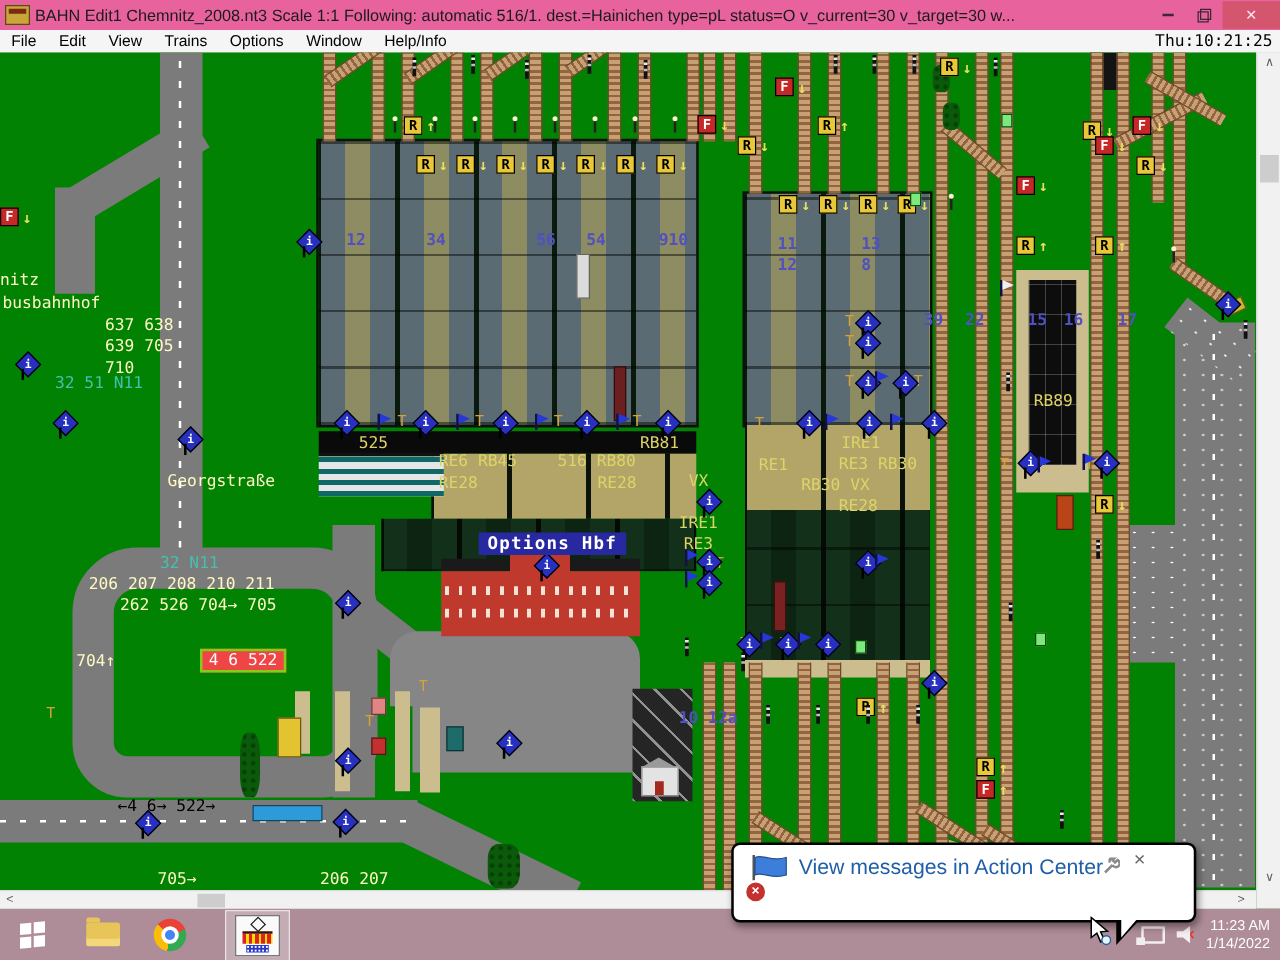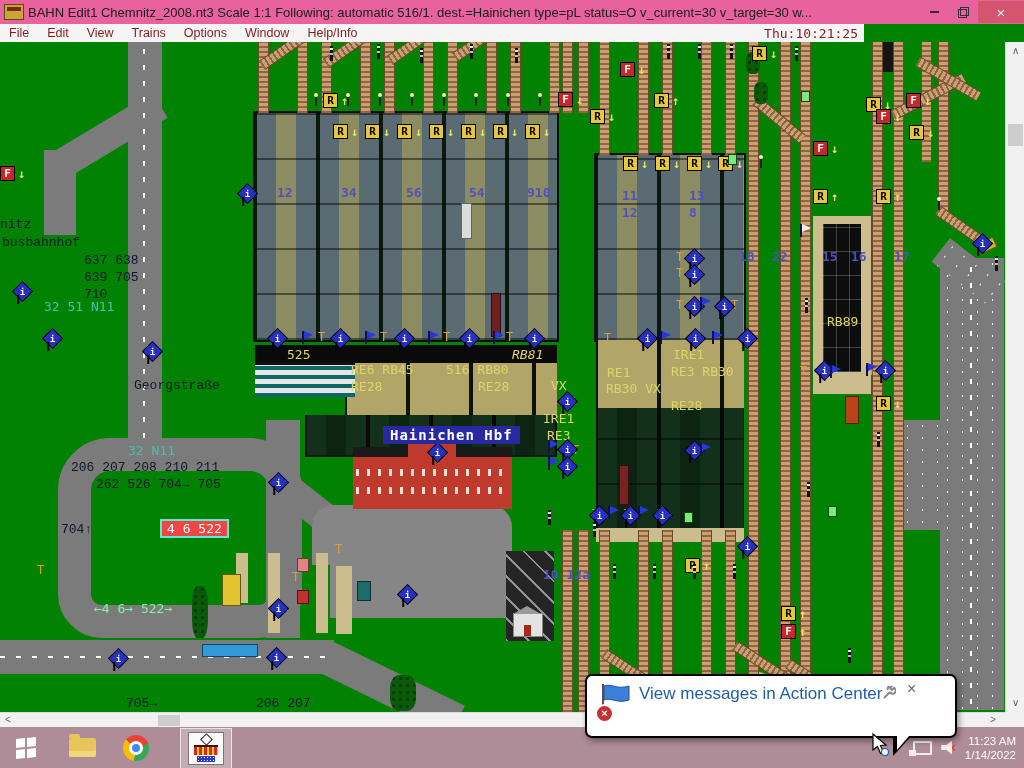"File Edit View Trains Options" #menubar { color: #7f1d1d -> #000000; width: 864px -> 1024px }
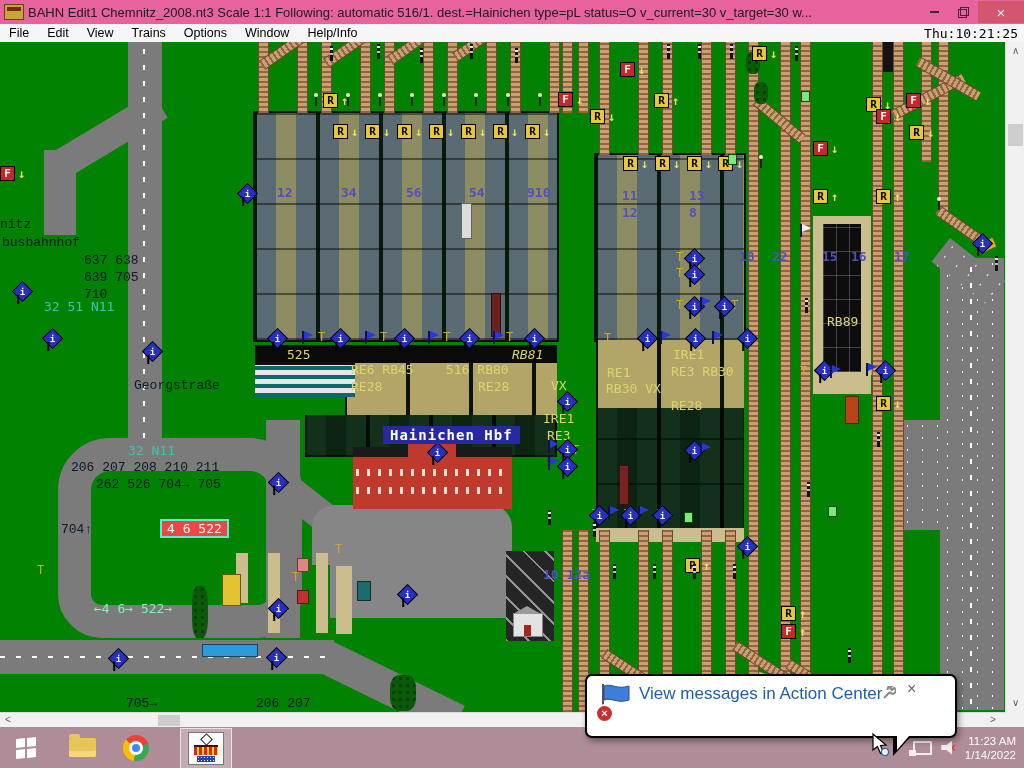"56" div.mlab { left: 406px -> 429px }
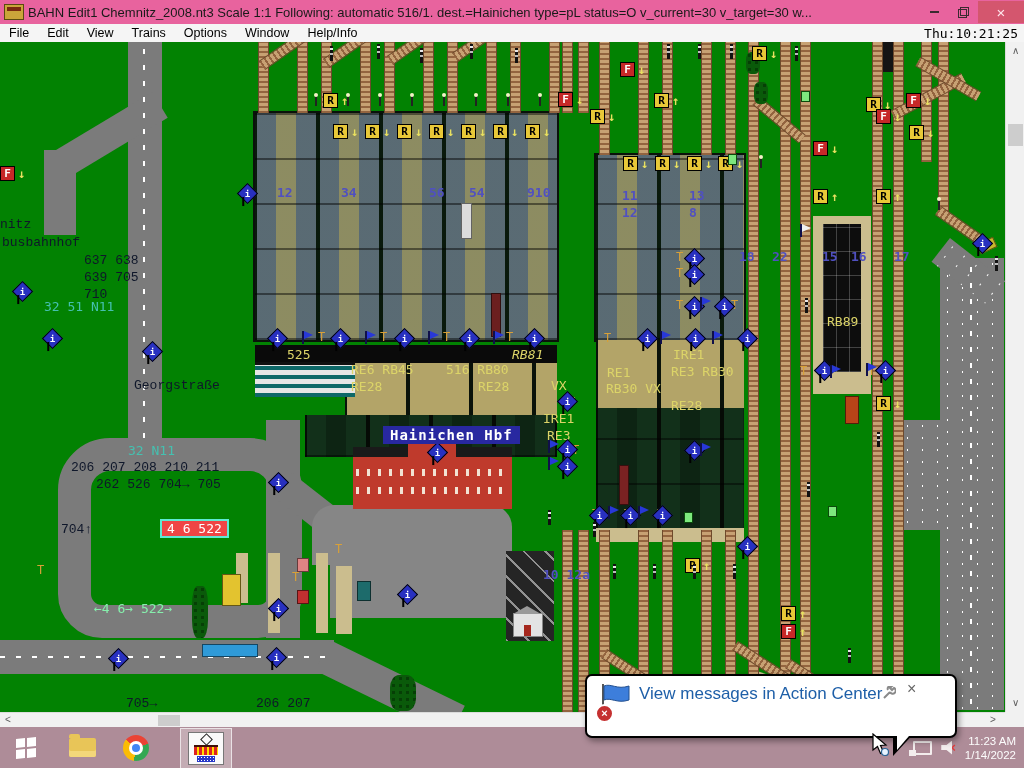"nitz" .c-g { color: #0f172a -> #fef9c3; font-family: Liberation Mono, monospace -> none }
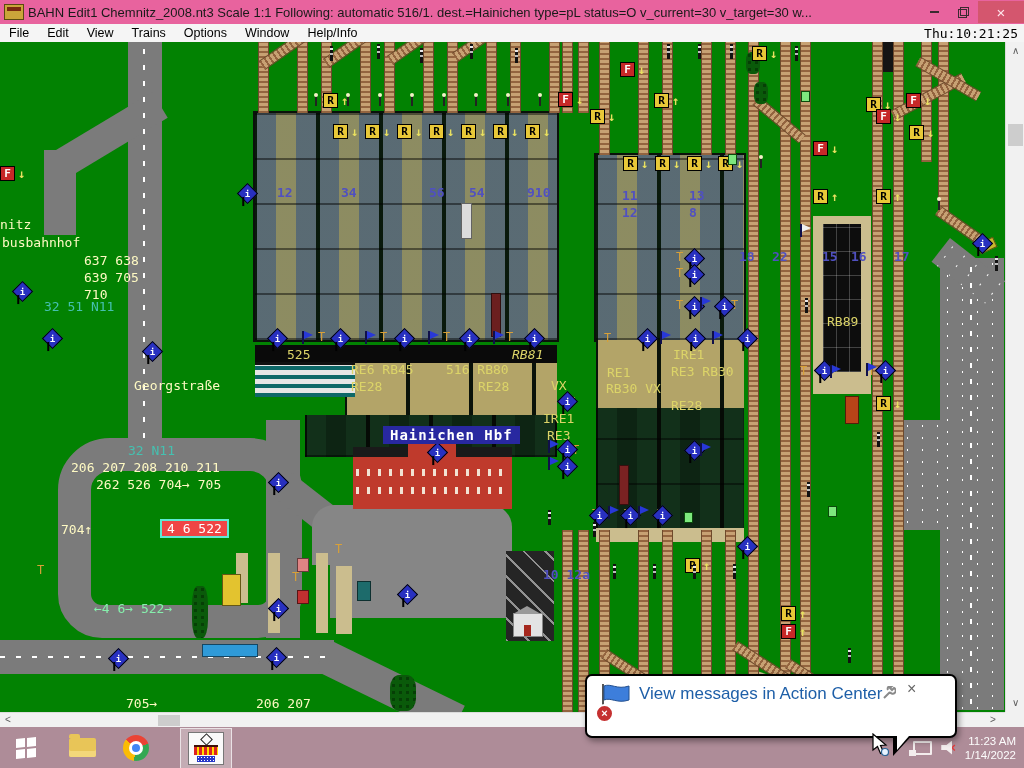"18" div.mlab { text: 18 -> 39 }
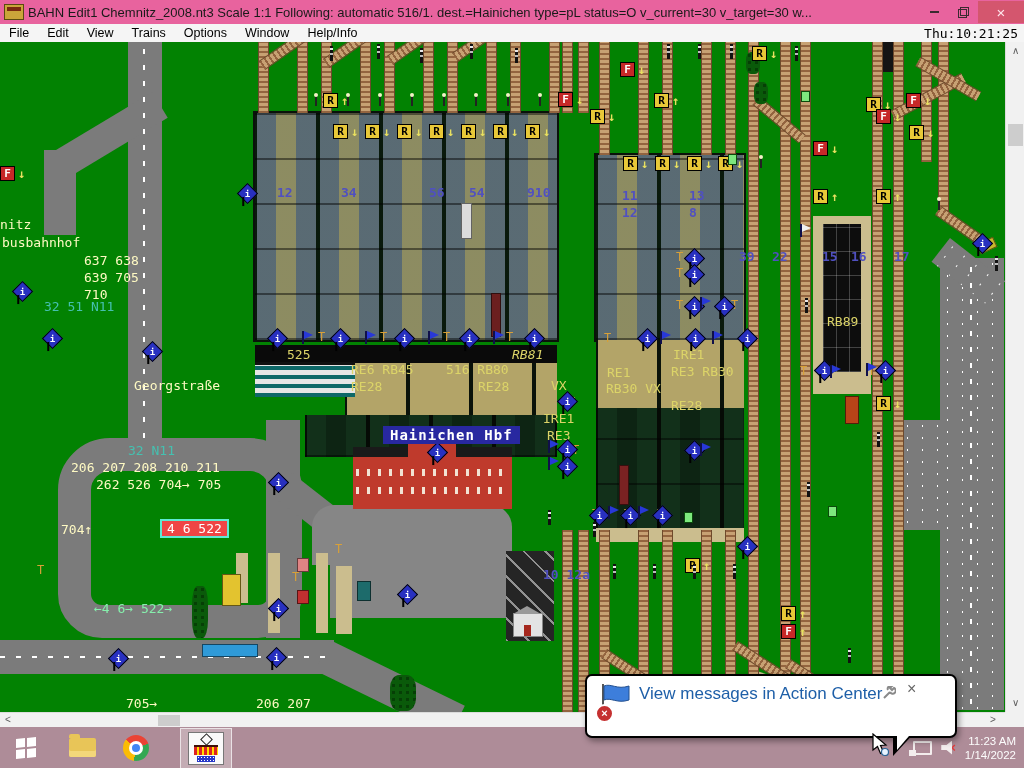"RB81" div.mlab { font-style: italic -> none }
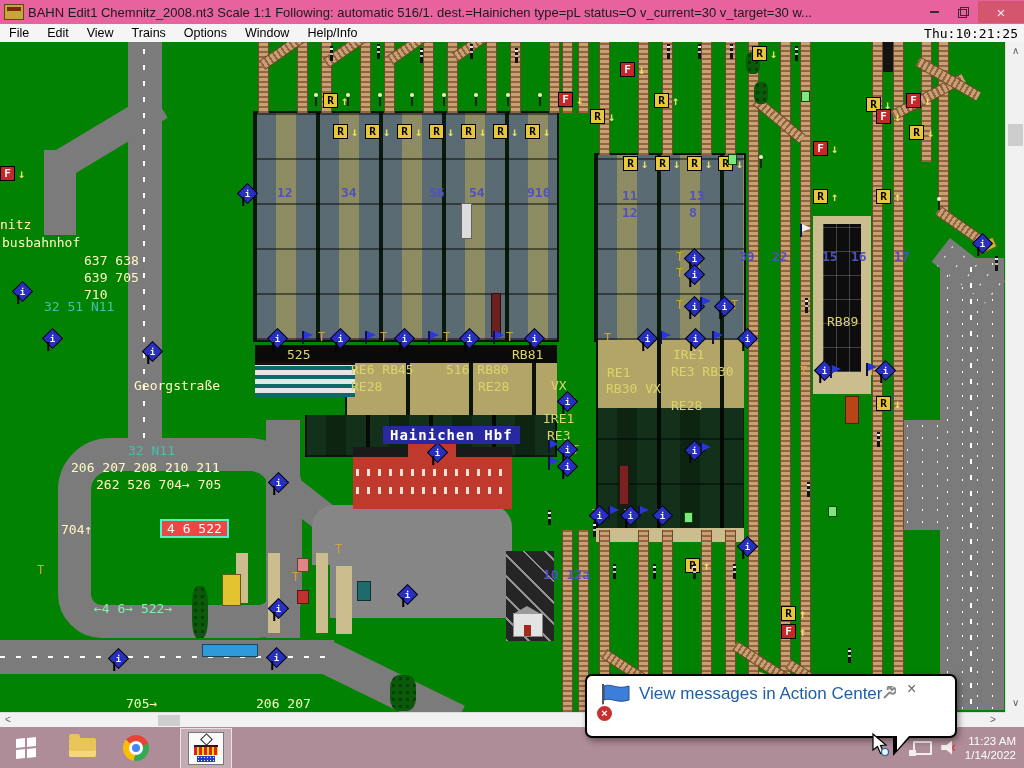"RB30 VX" div.mlab { left: 606px -> 641px }
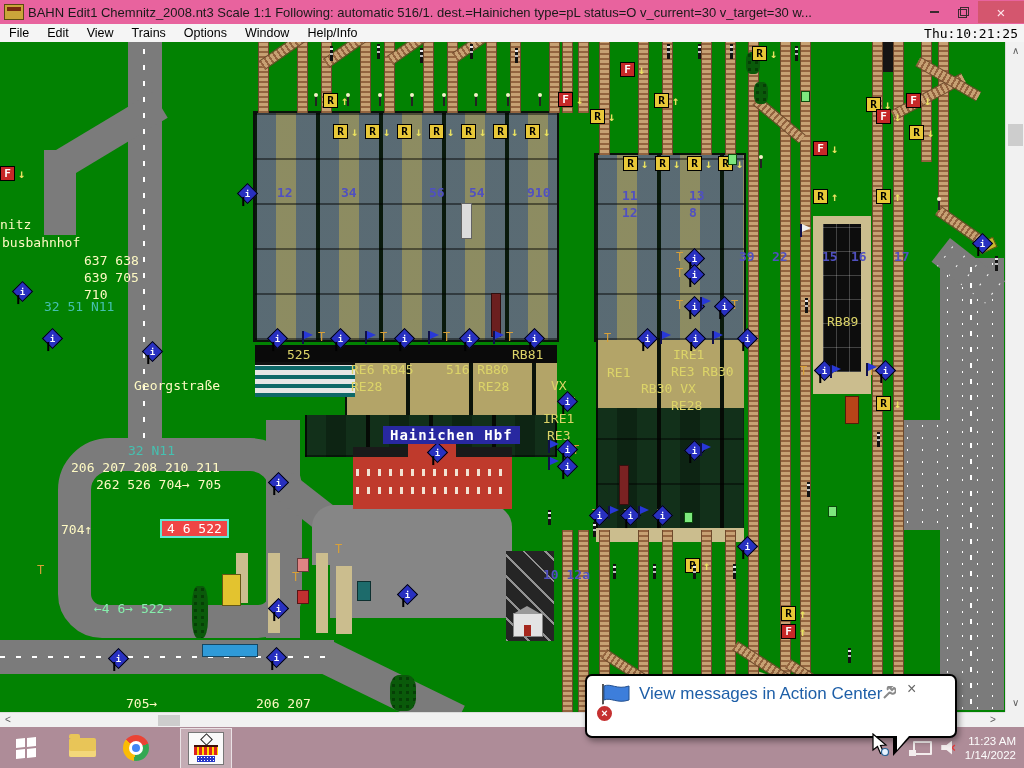"Hainichen Hbf" div { text: Hainichen -> Options }
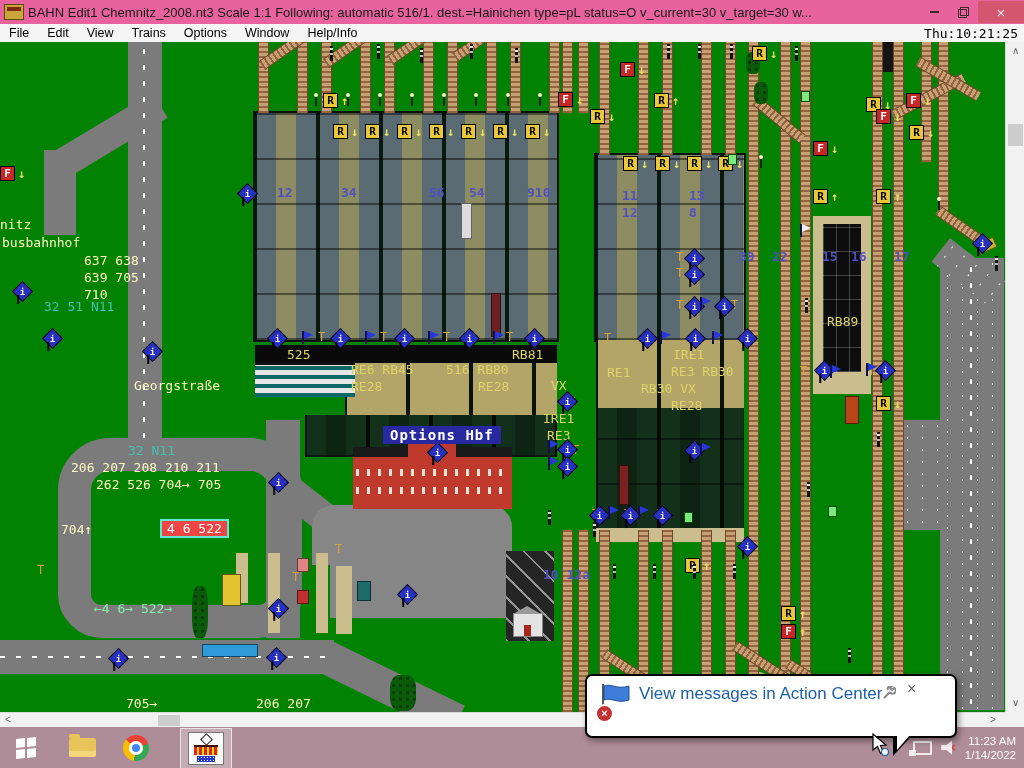"4 6 522" #stopbox { border: 2px solid #5eead4 -> 2px solid #84cc16 }
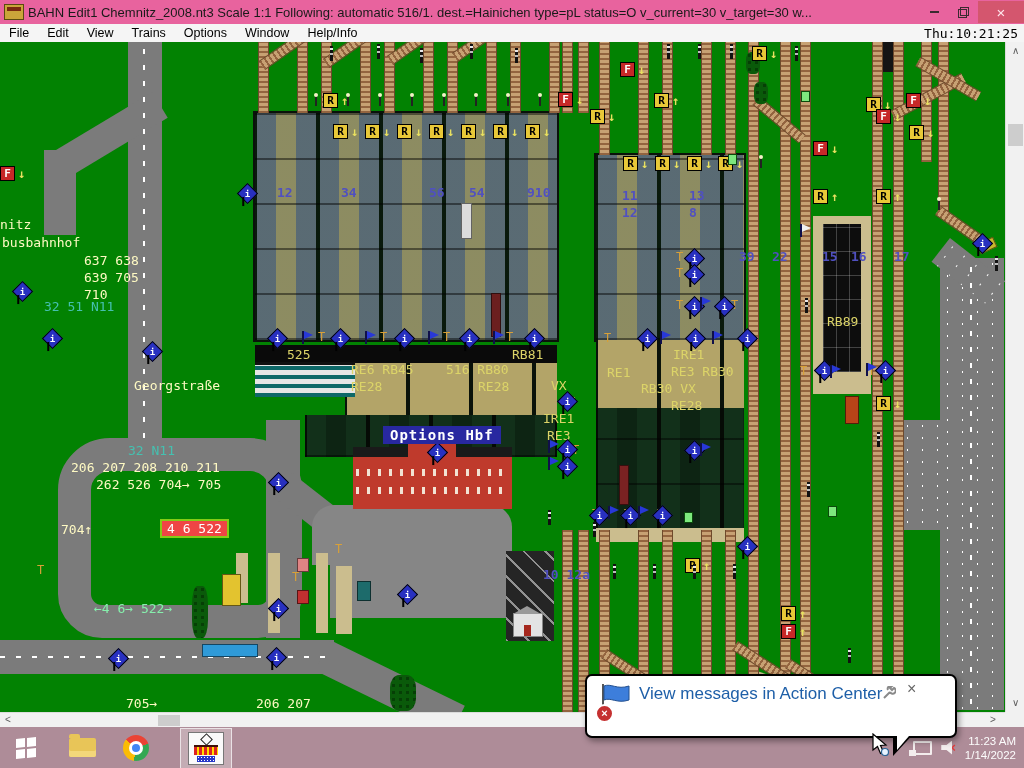"←4 6→ 522→" .c-o { color: #86efac -> #000000; margin-top: none -> 37px }
